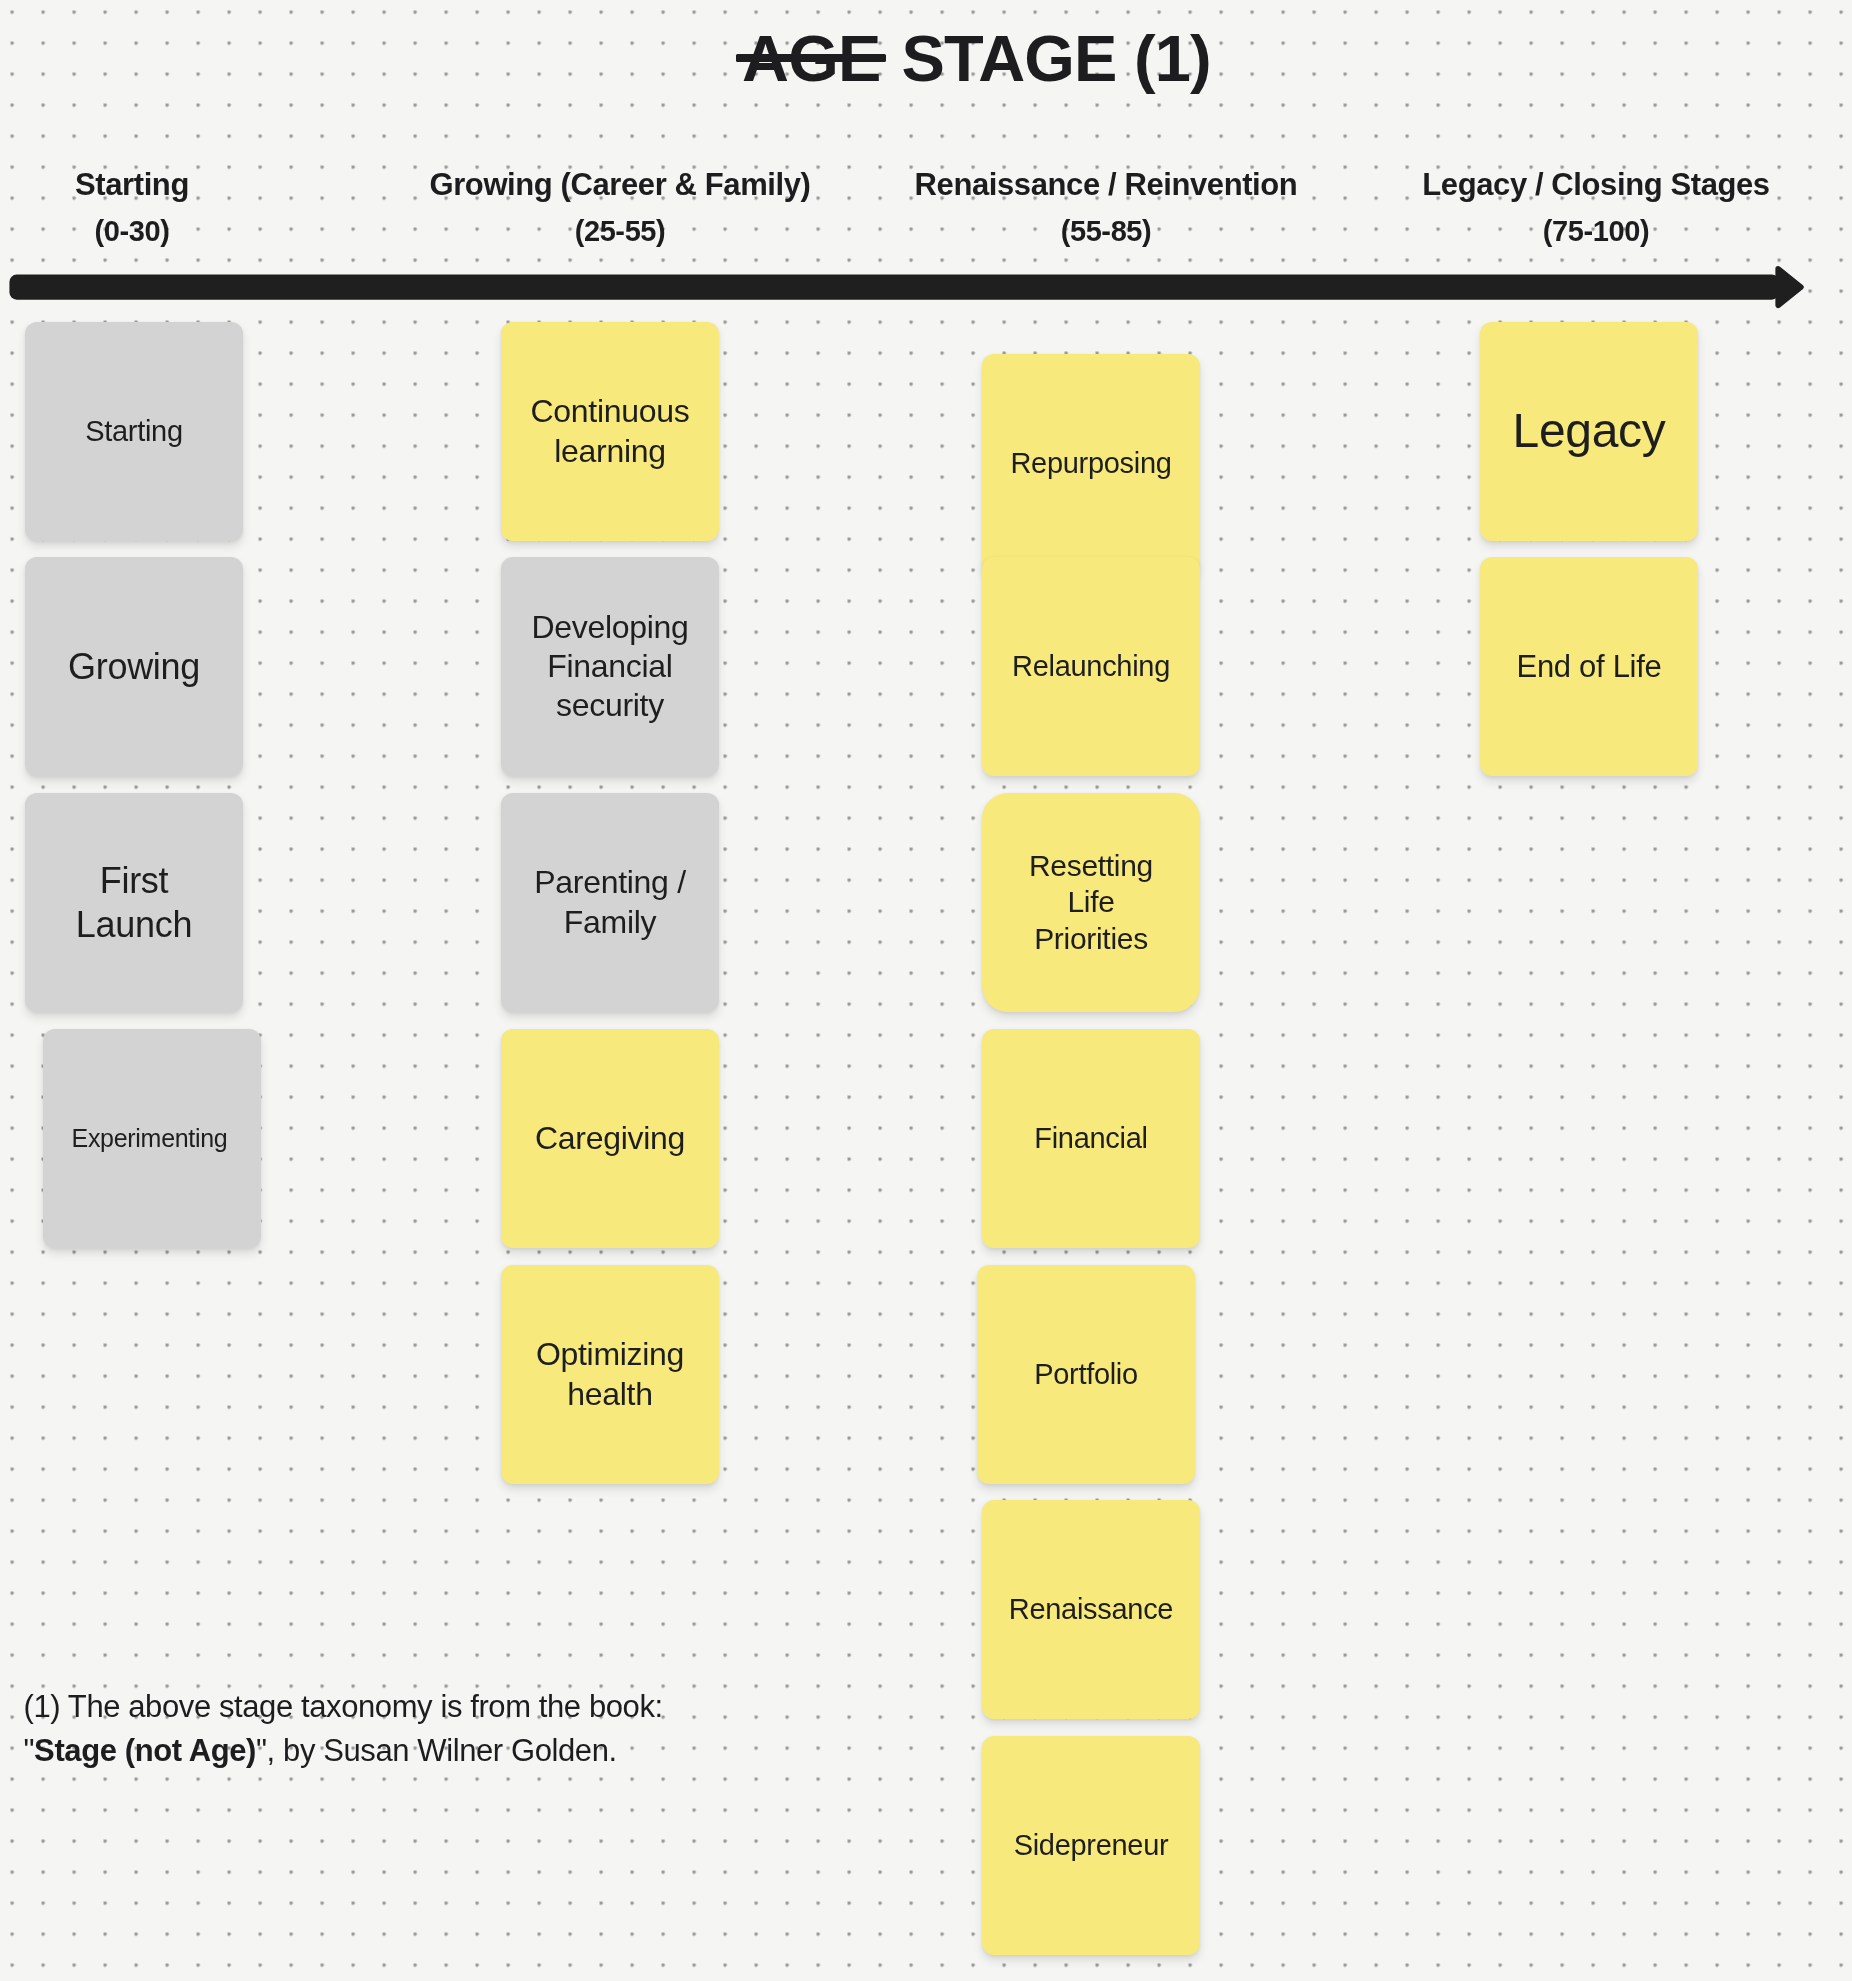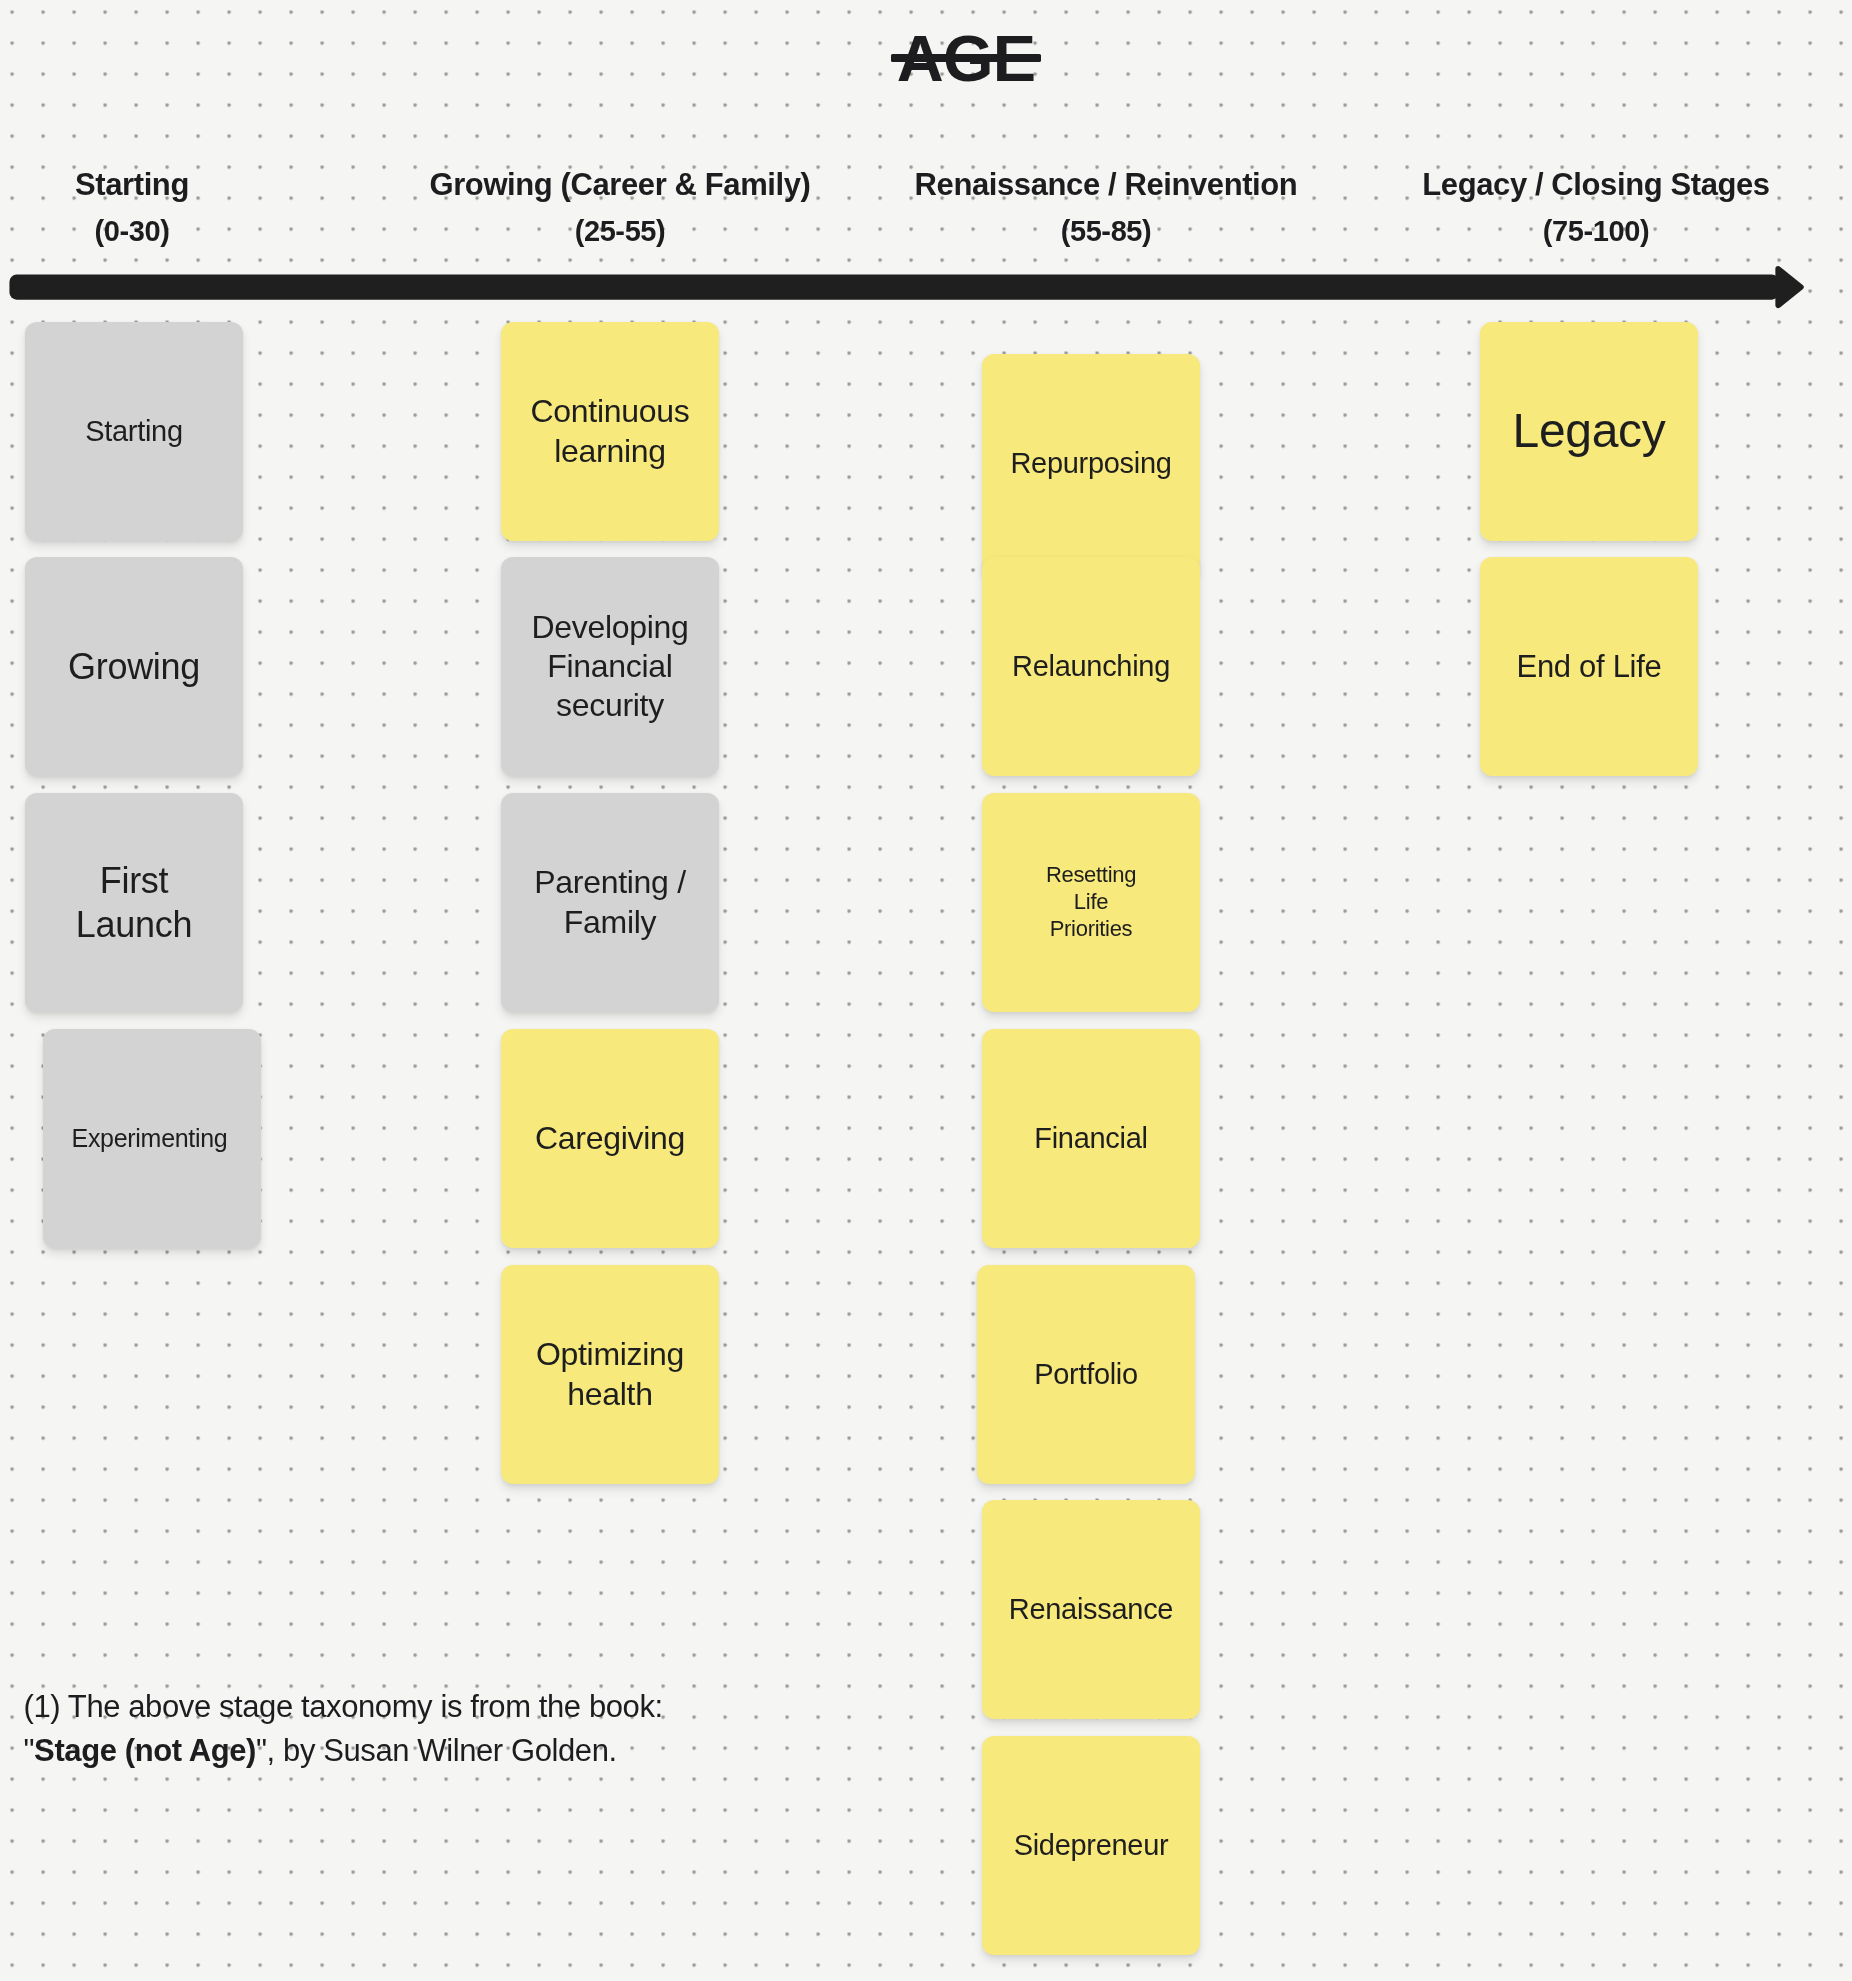"STAGE (1)" span { html: none -> <span>STAGE (1)</span> }
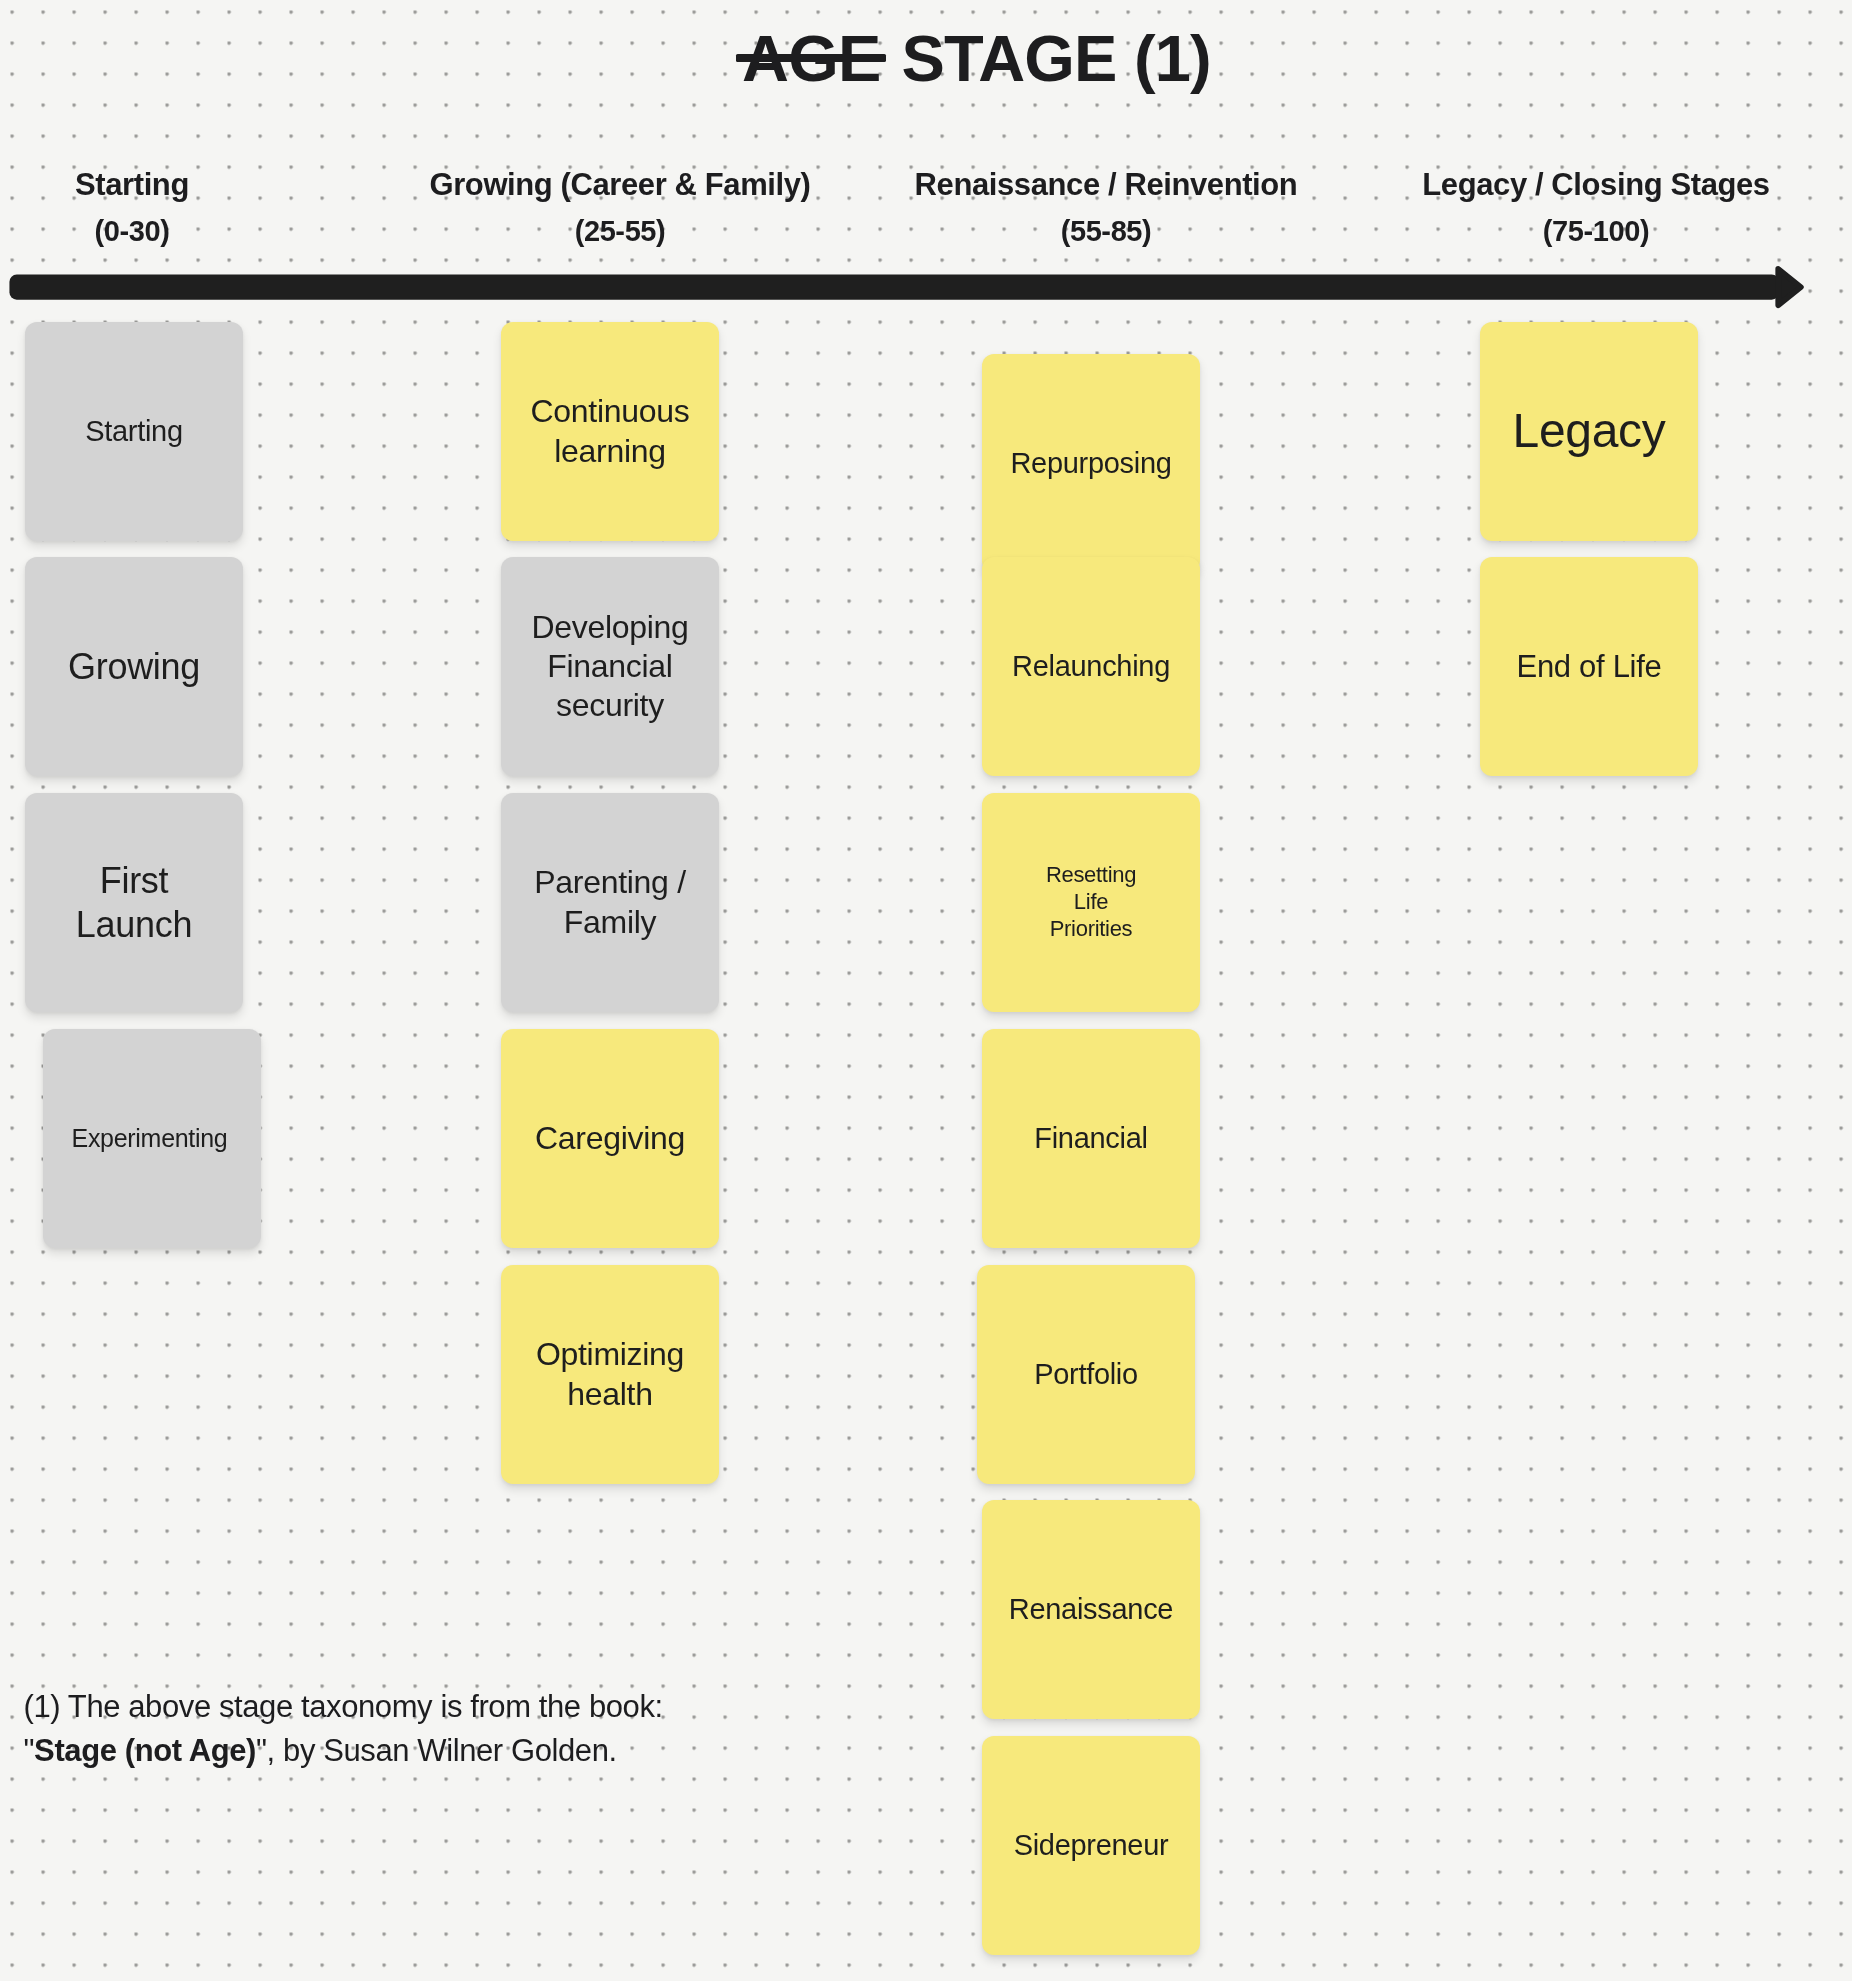"Resetting" div.note { border-radius: none -> 26px; font-size: 22px -> 30px }
